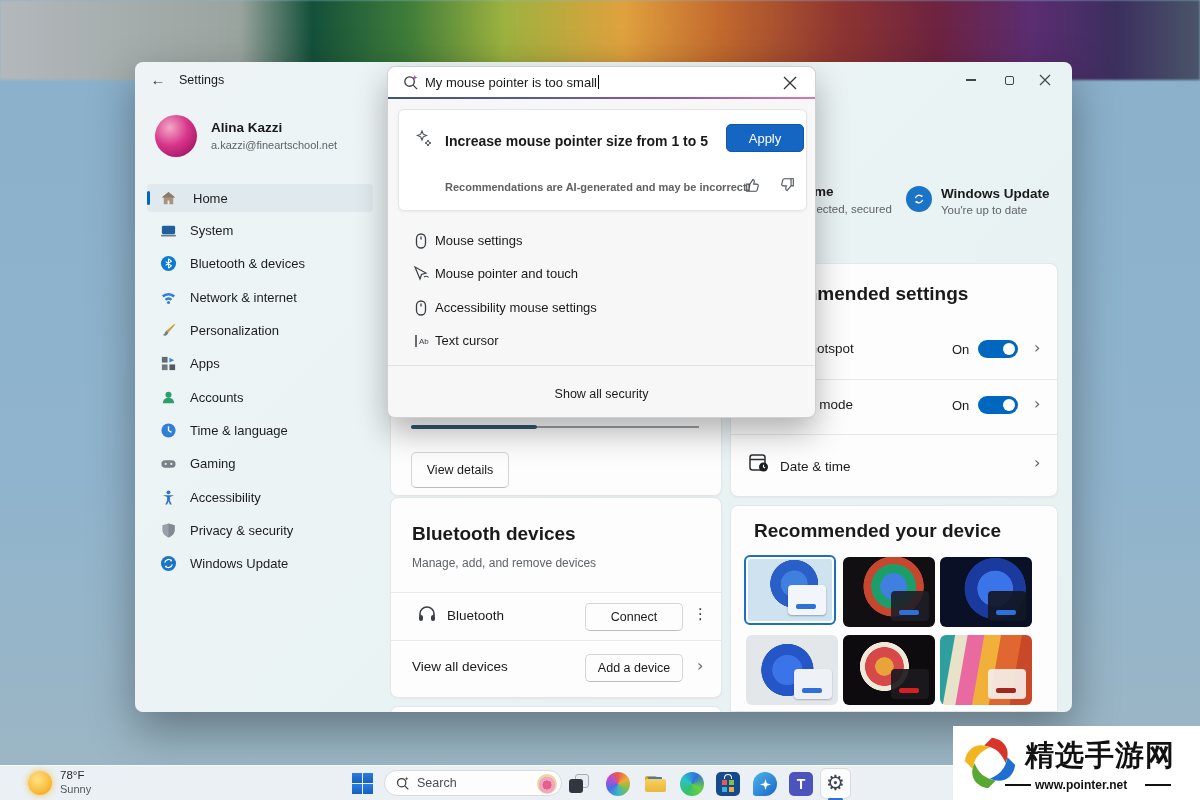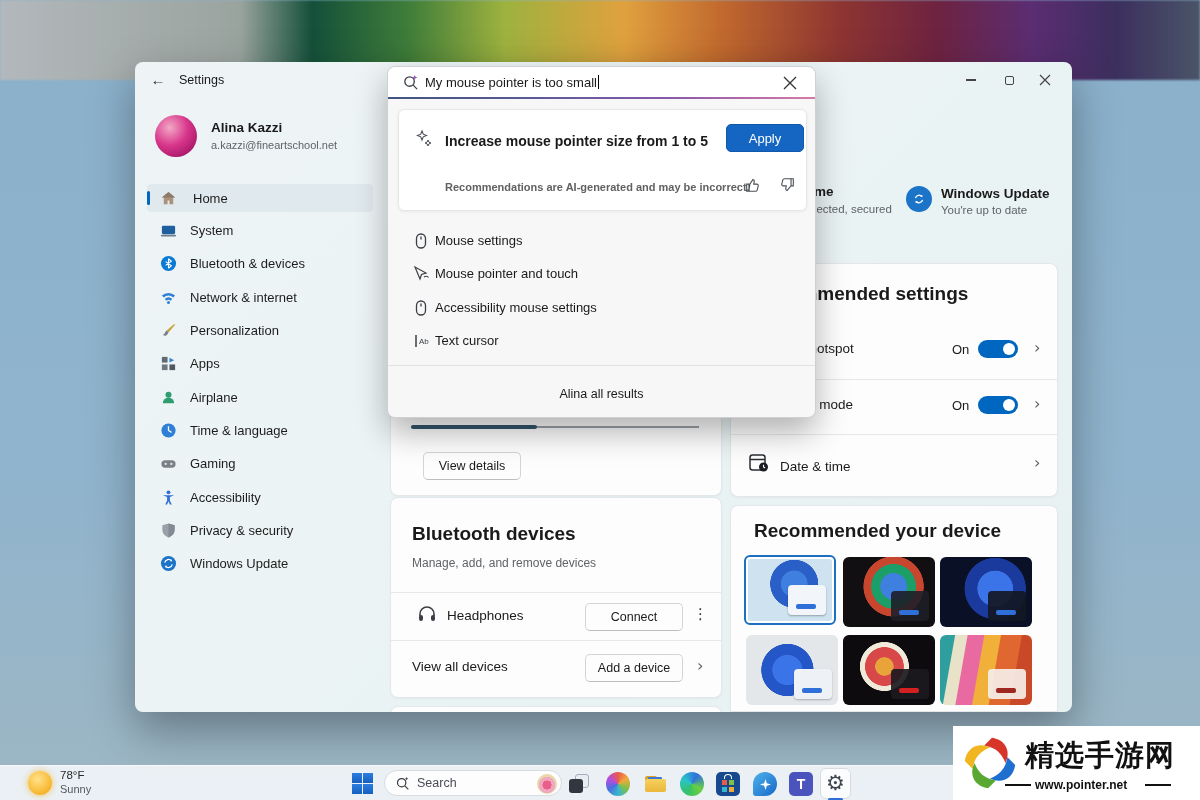"Airplane" span.nav-label { text: Airplane -> Accounts }
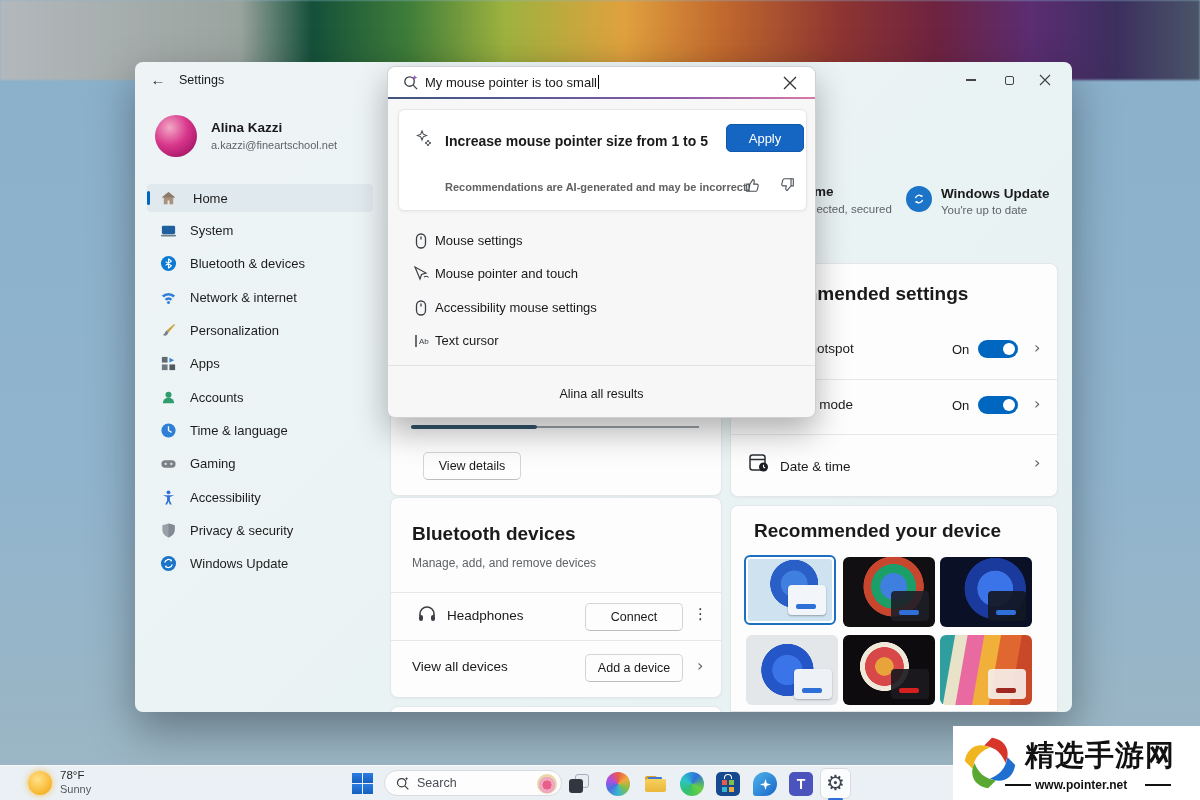"Alina all results" div { text: Alina all results -> Show all security }
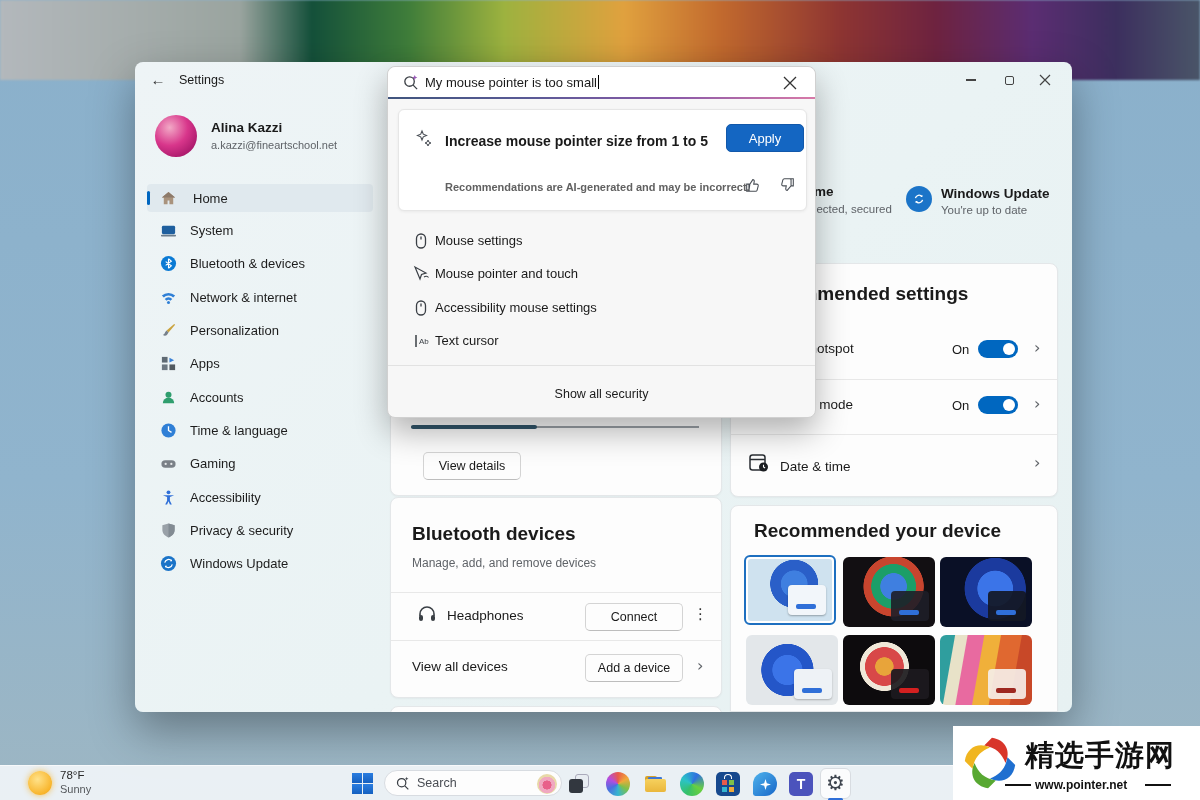"View details" #view-details { height: 28px -> 36px; left: 288px -> 276px }
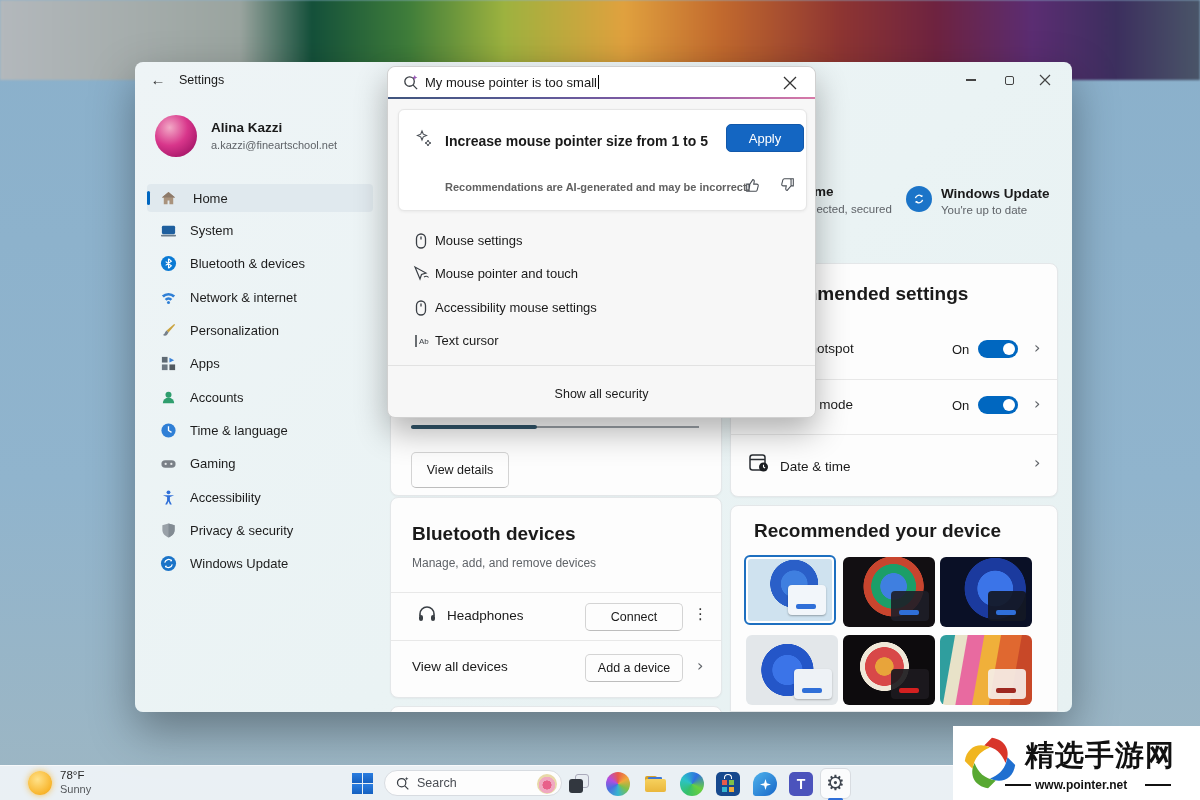"Headphones" div { text: Headphones -> Bluetooth }
